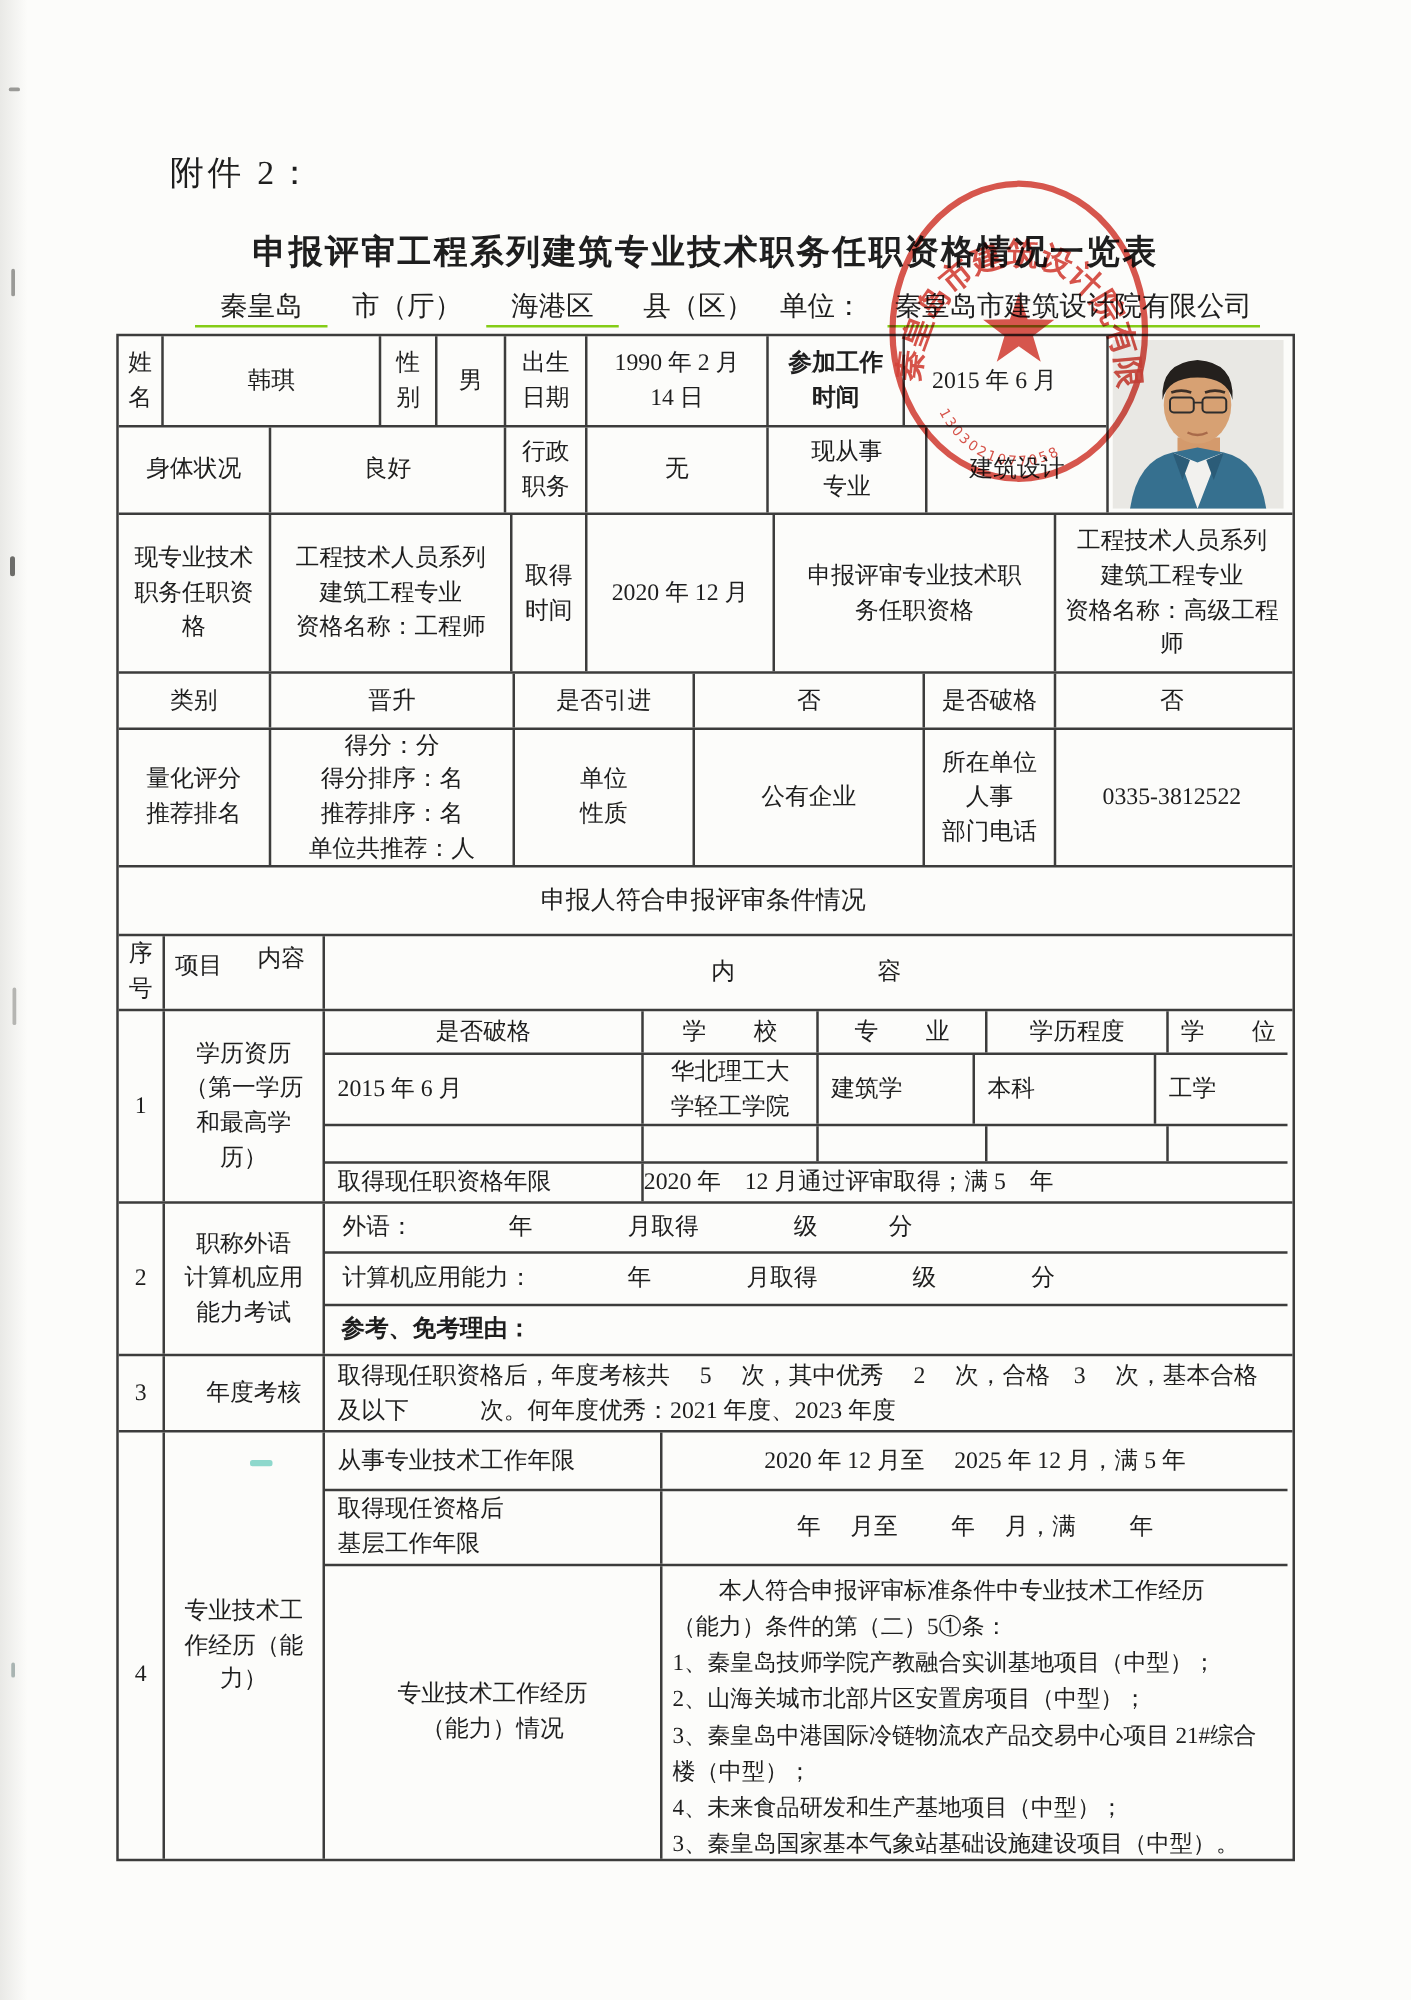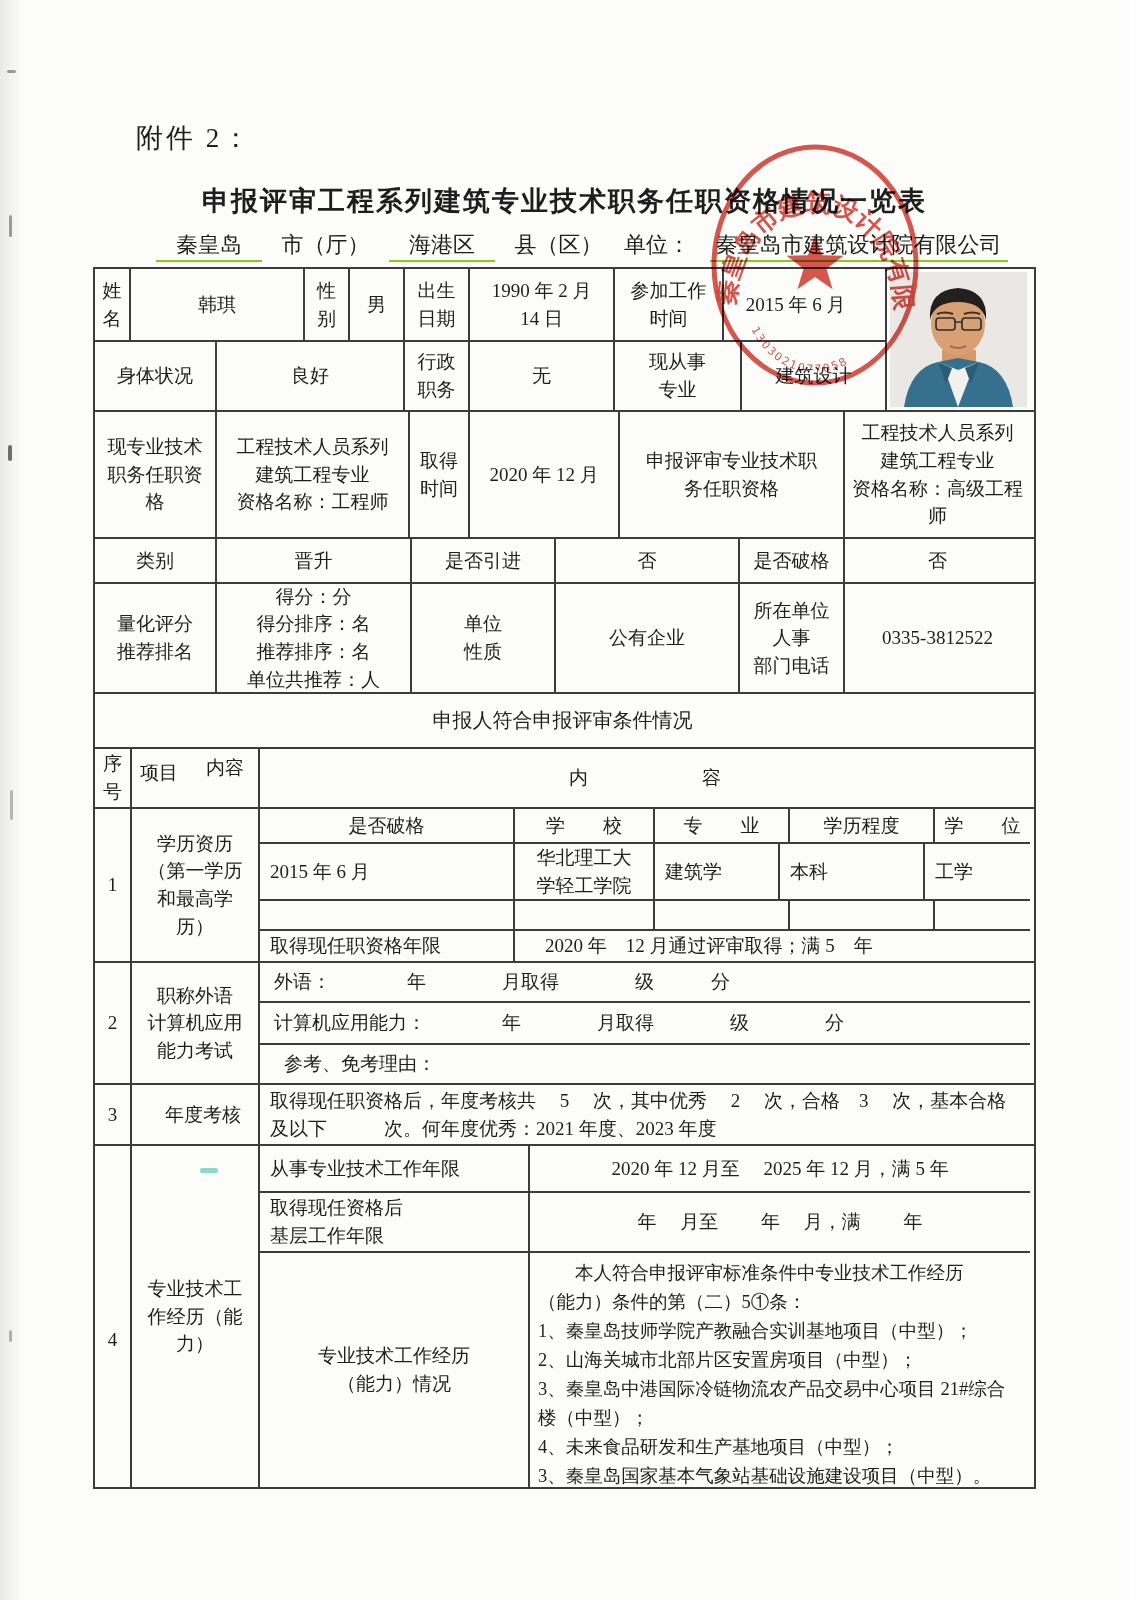"参加工作" div.td { font-weight: none -> bold }
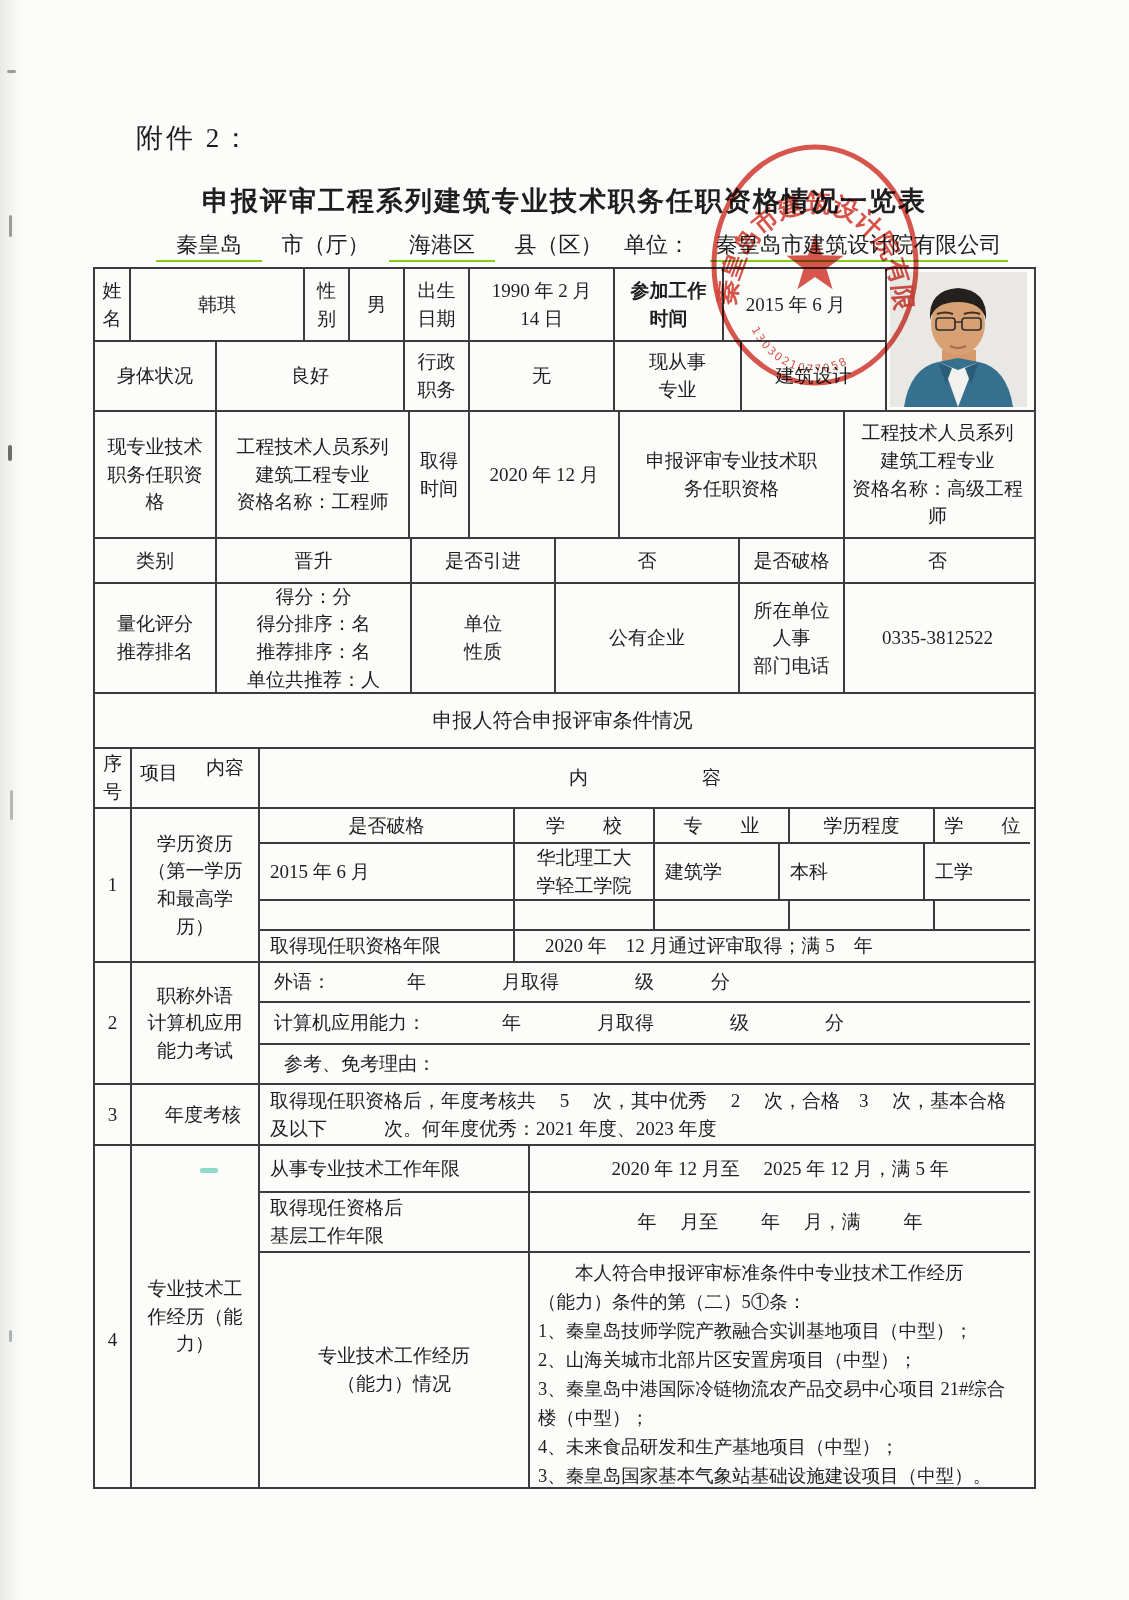"2020 年 12 月通过评审取得；满 5" div.td { padding-left: 30px -> none }
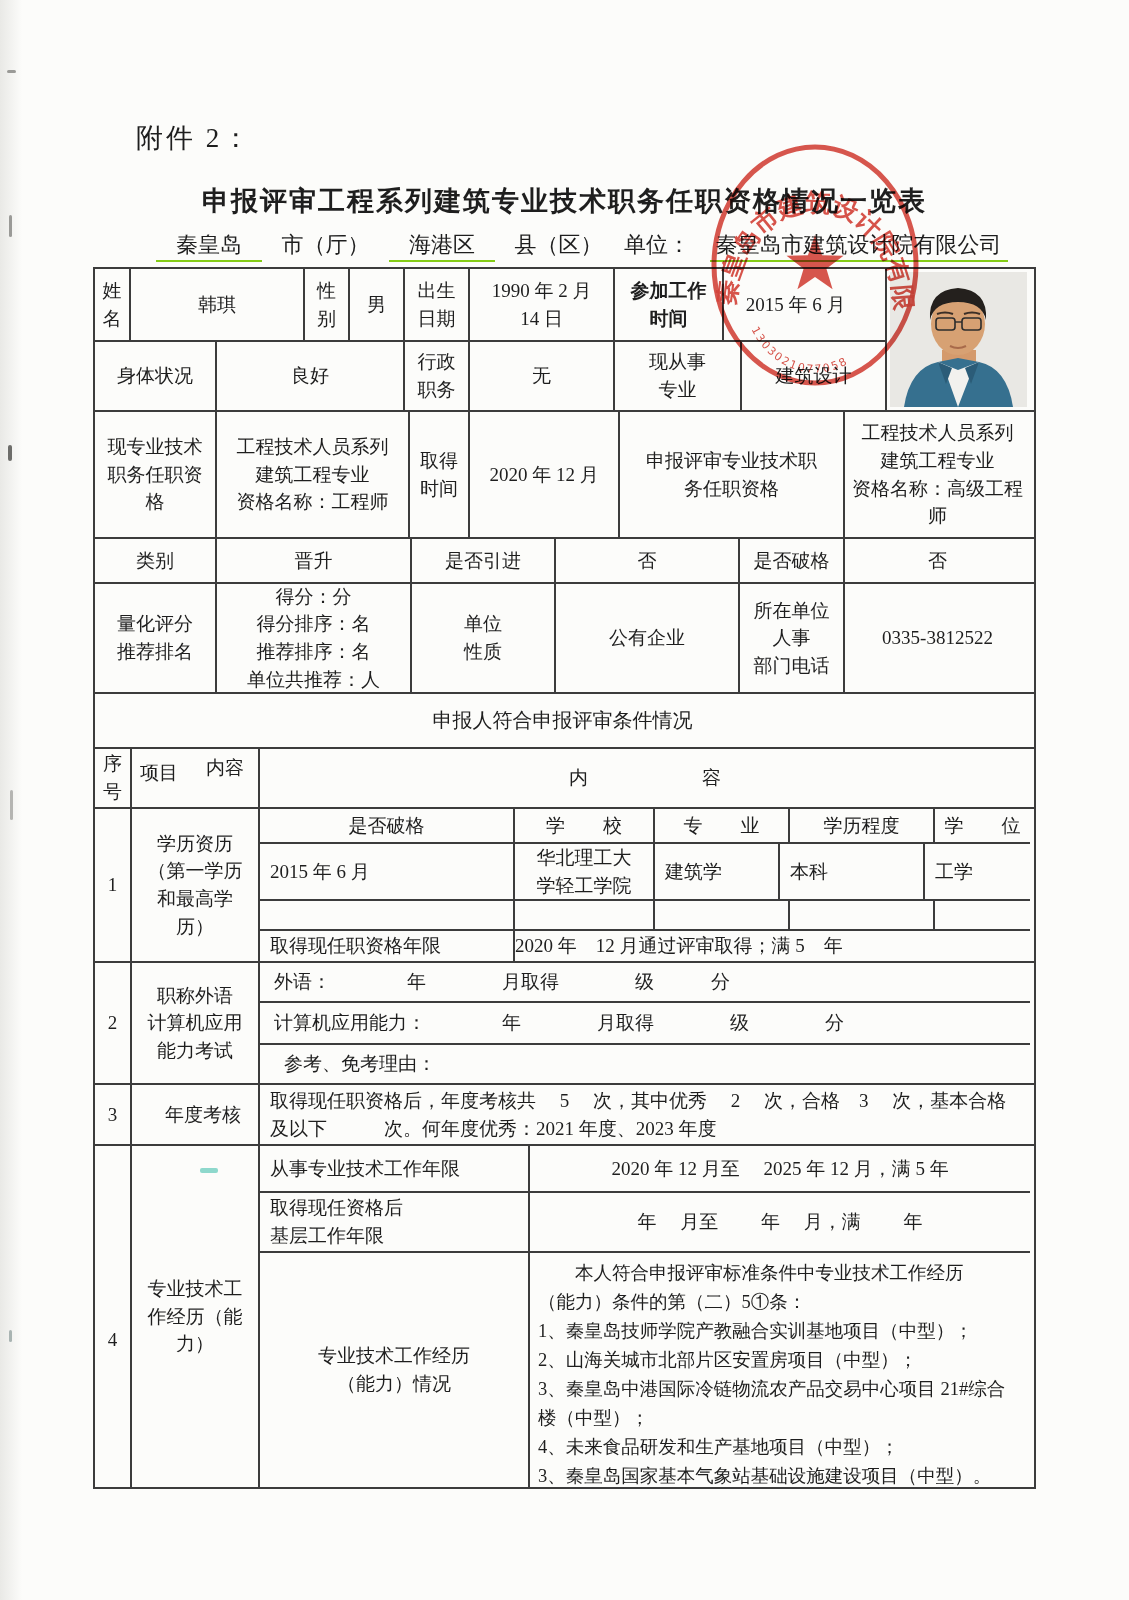"参考、免考理由：" div.td { font-weight: none -> bold; padding-left: 24px -> 13px }
